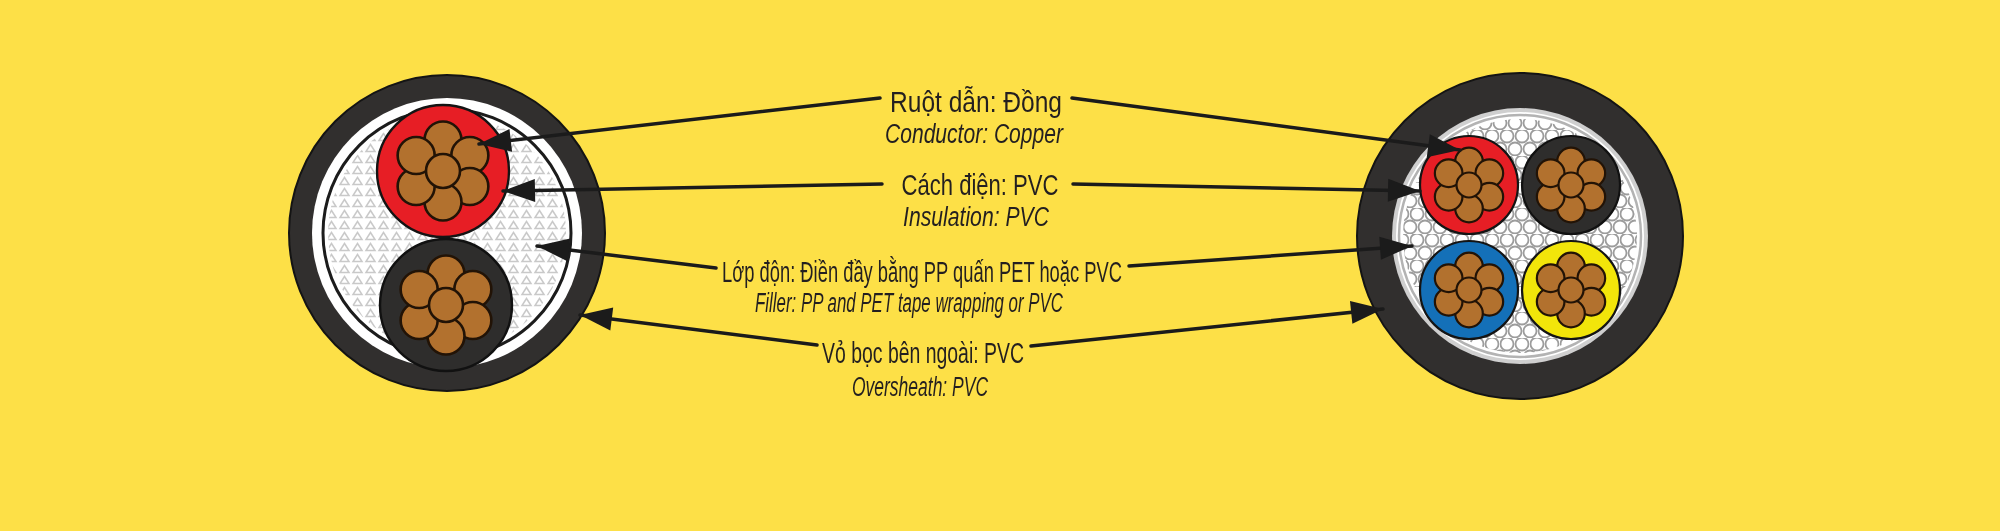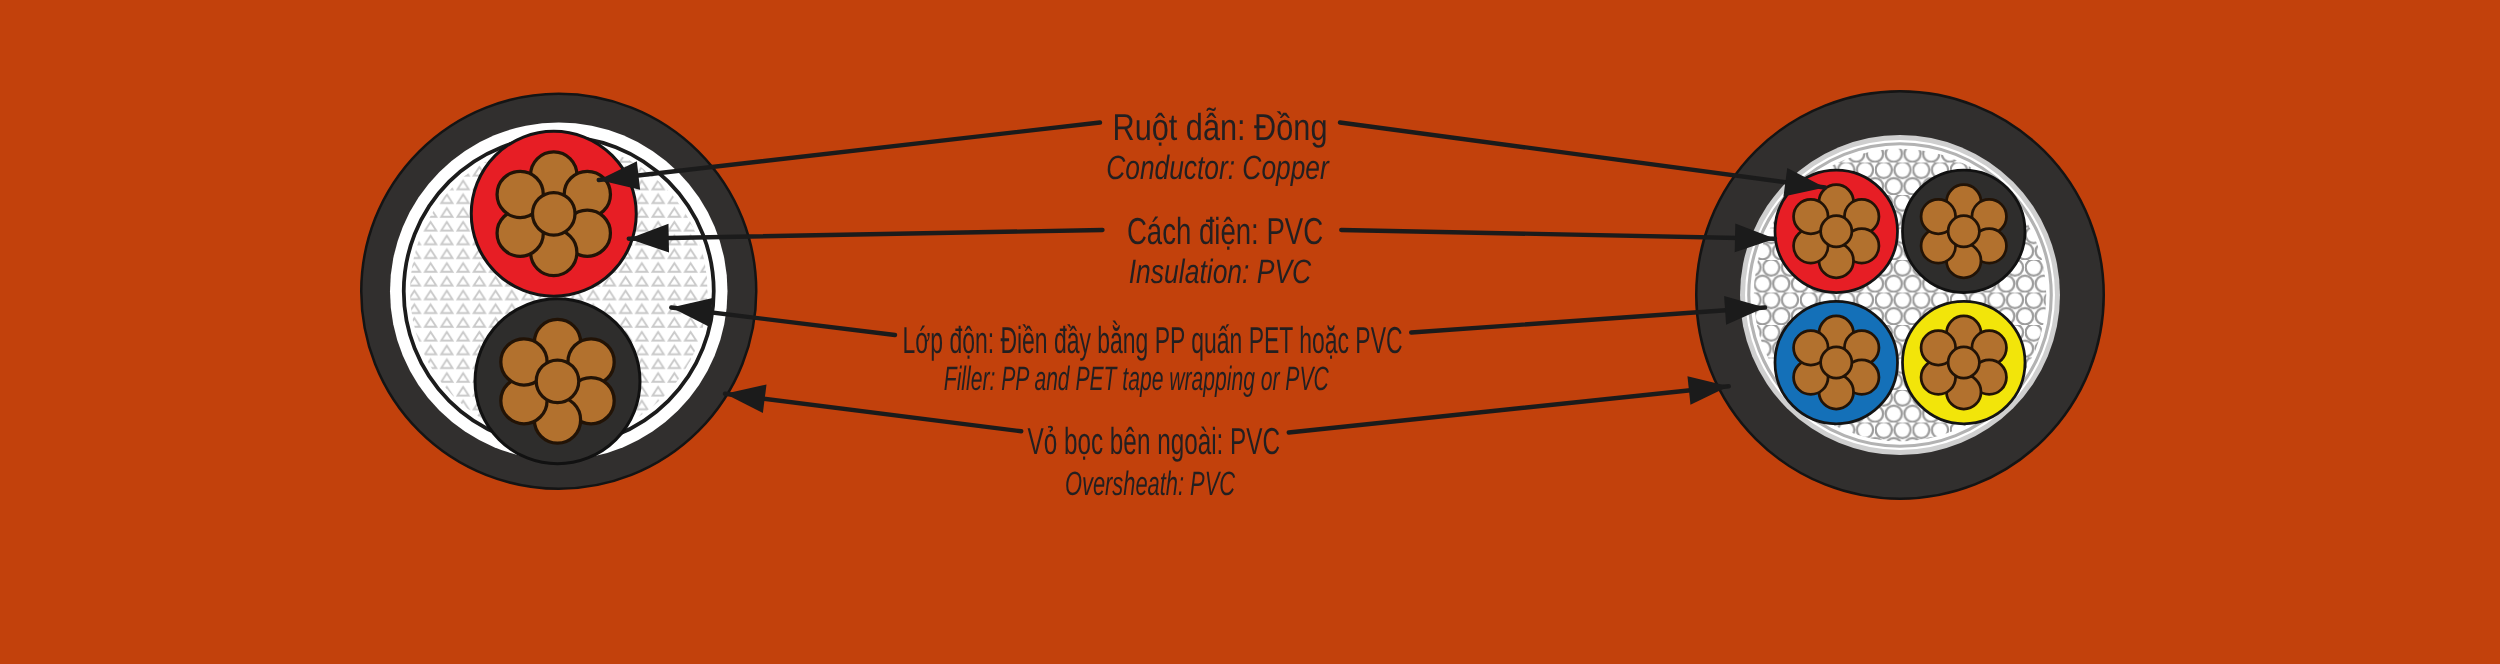"Ruột dẫn: Đồng" .stage { background: #c2410c -> #fde047 }
